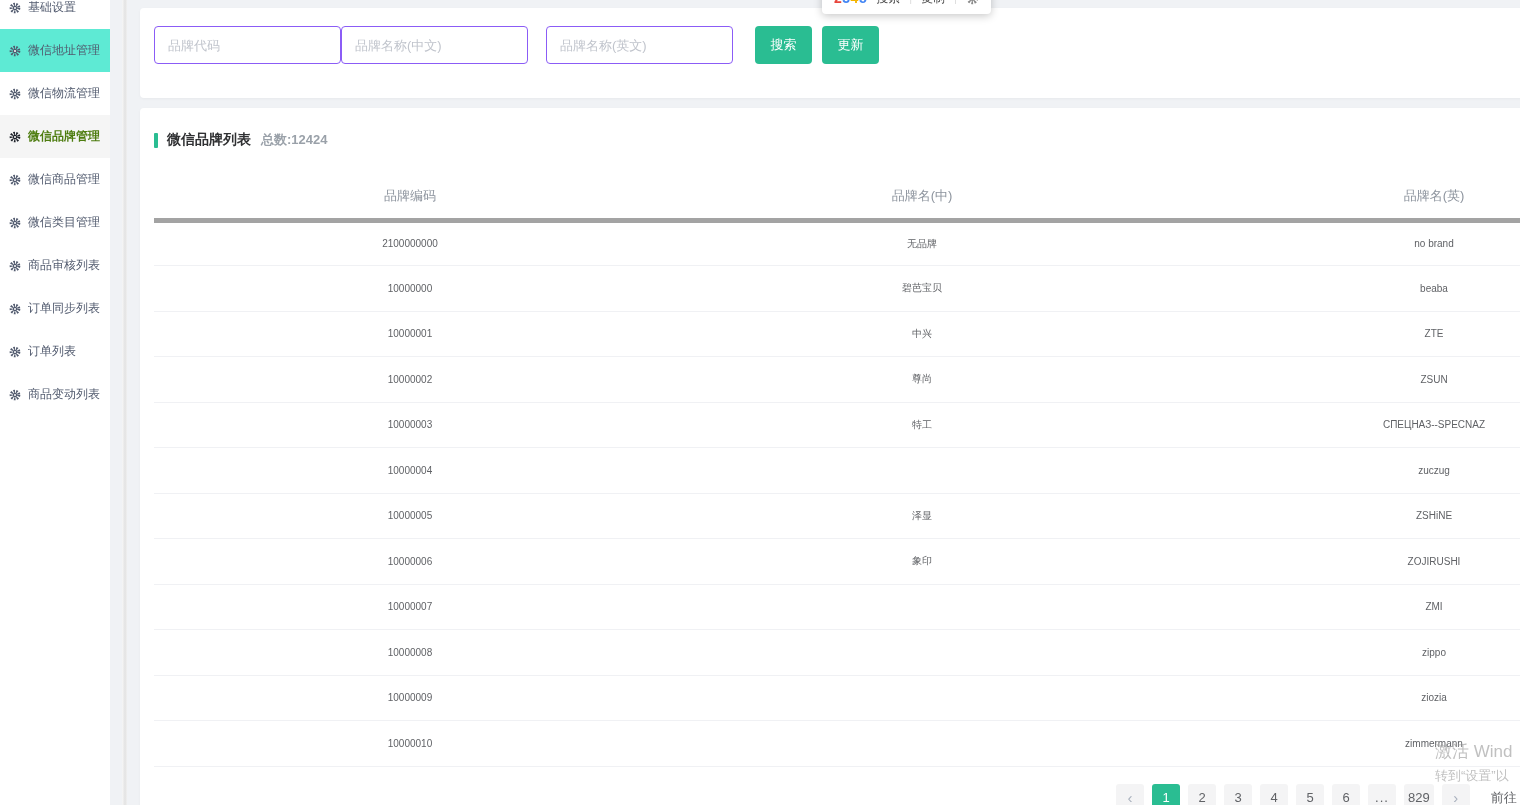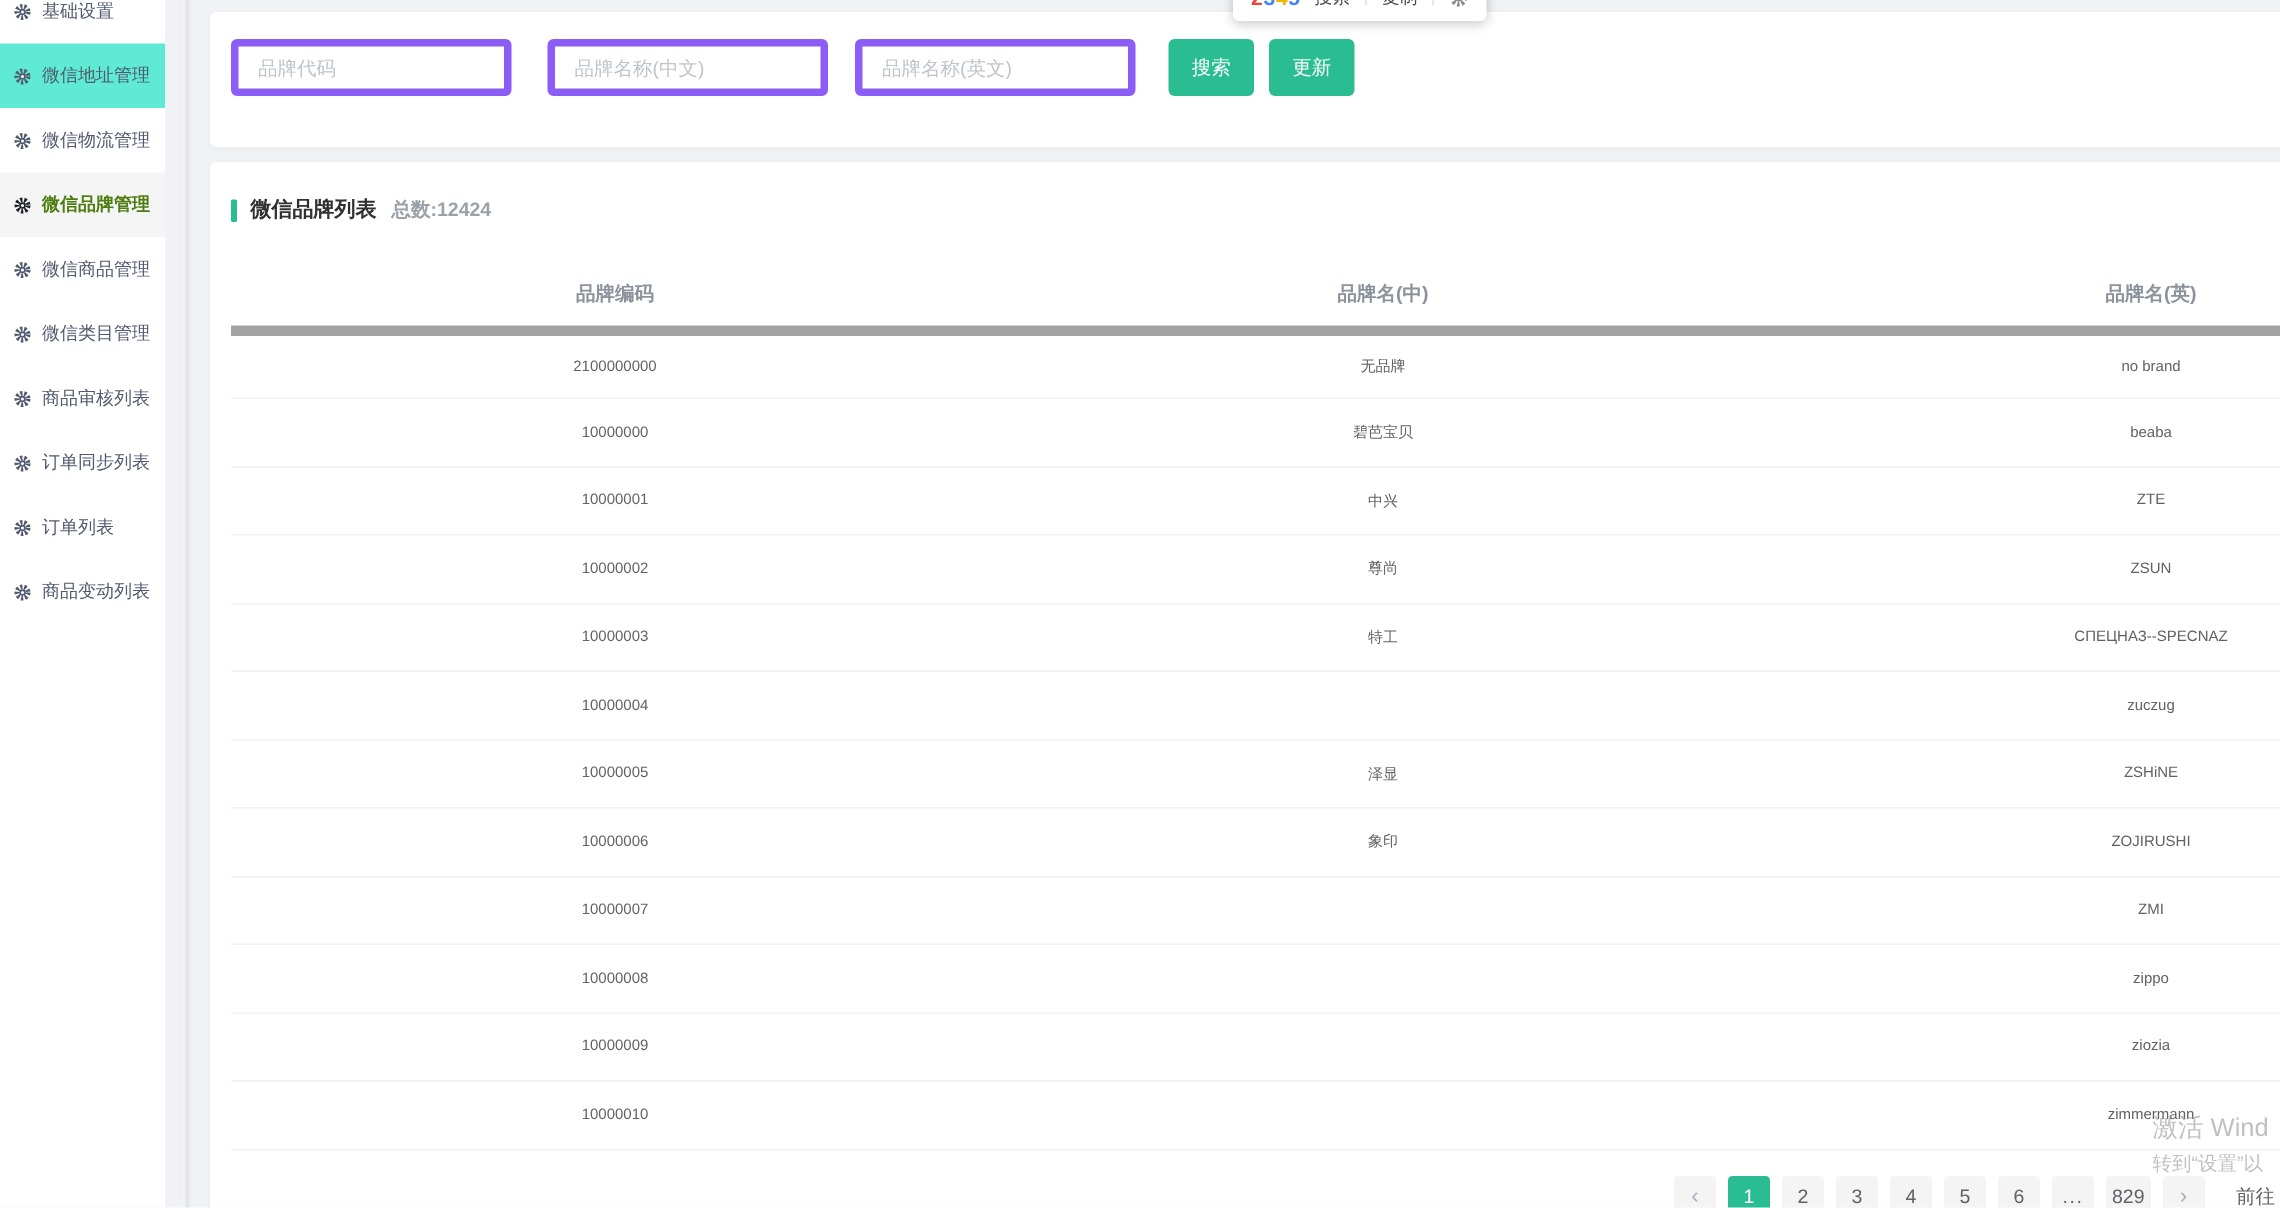"品牌代码" .search-card input { border: 5px solid #8b5cf6 -> 1px solid #8b5cf6 }
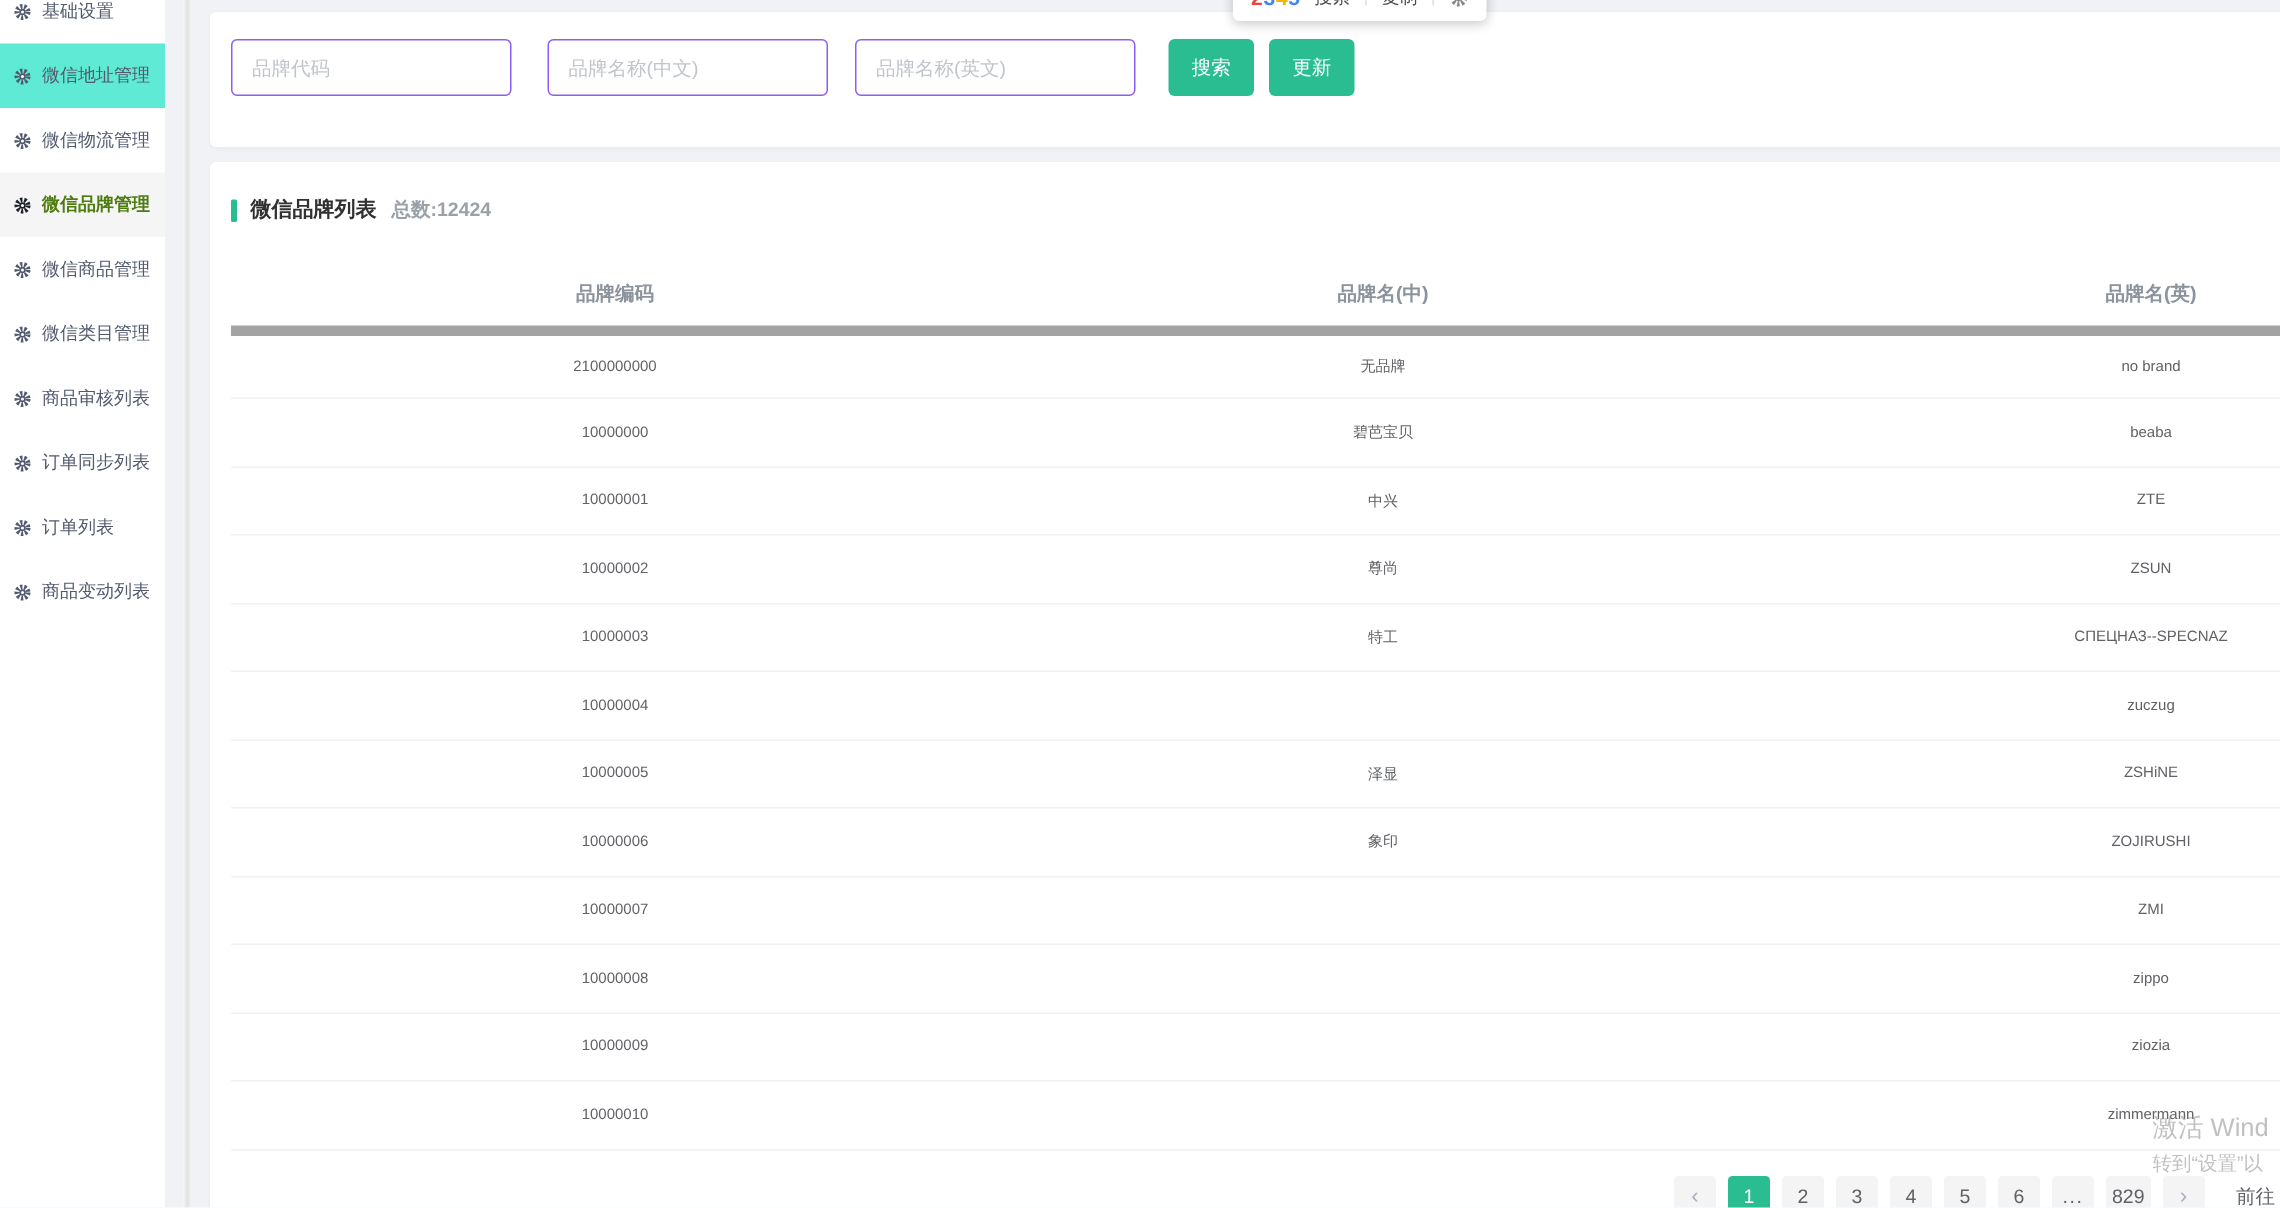"品牌名称(中文)" .search-card input + input { margin-left: 24px -> 0 }
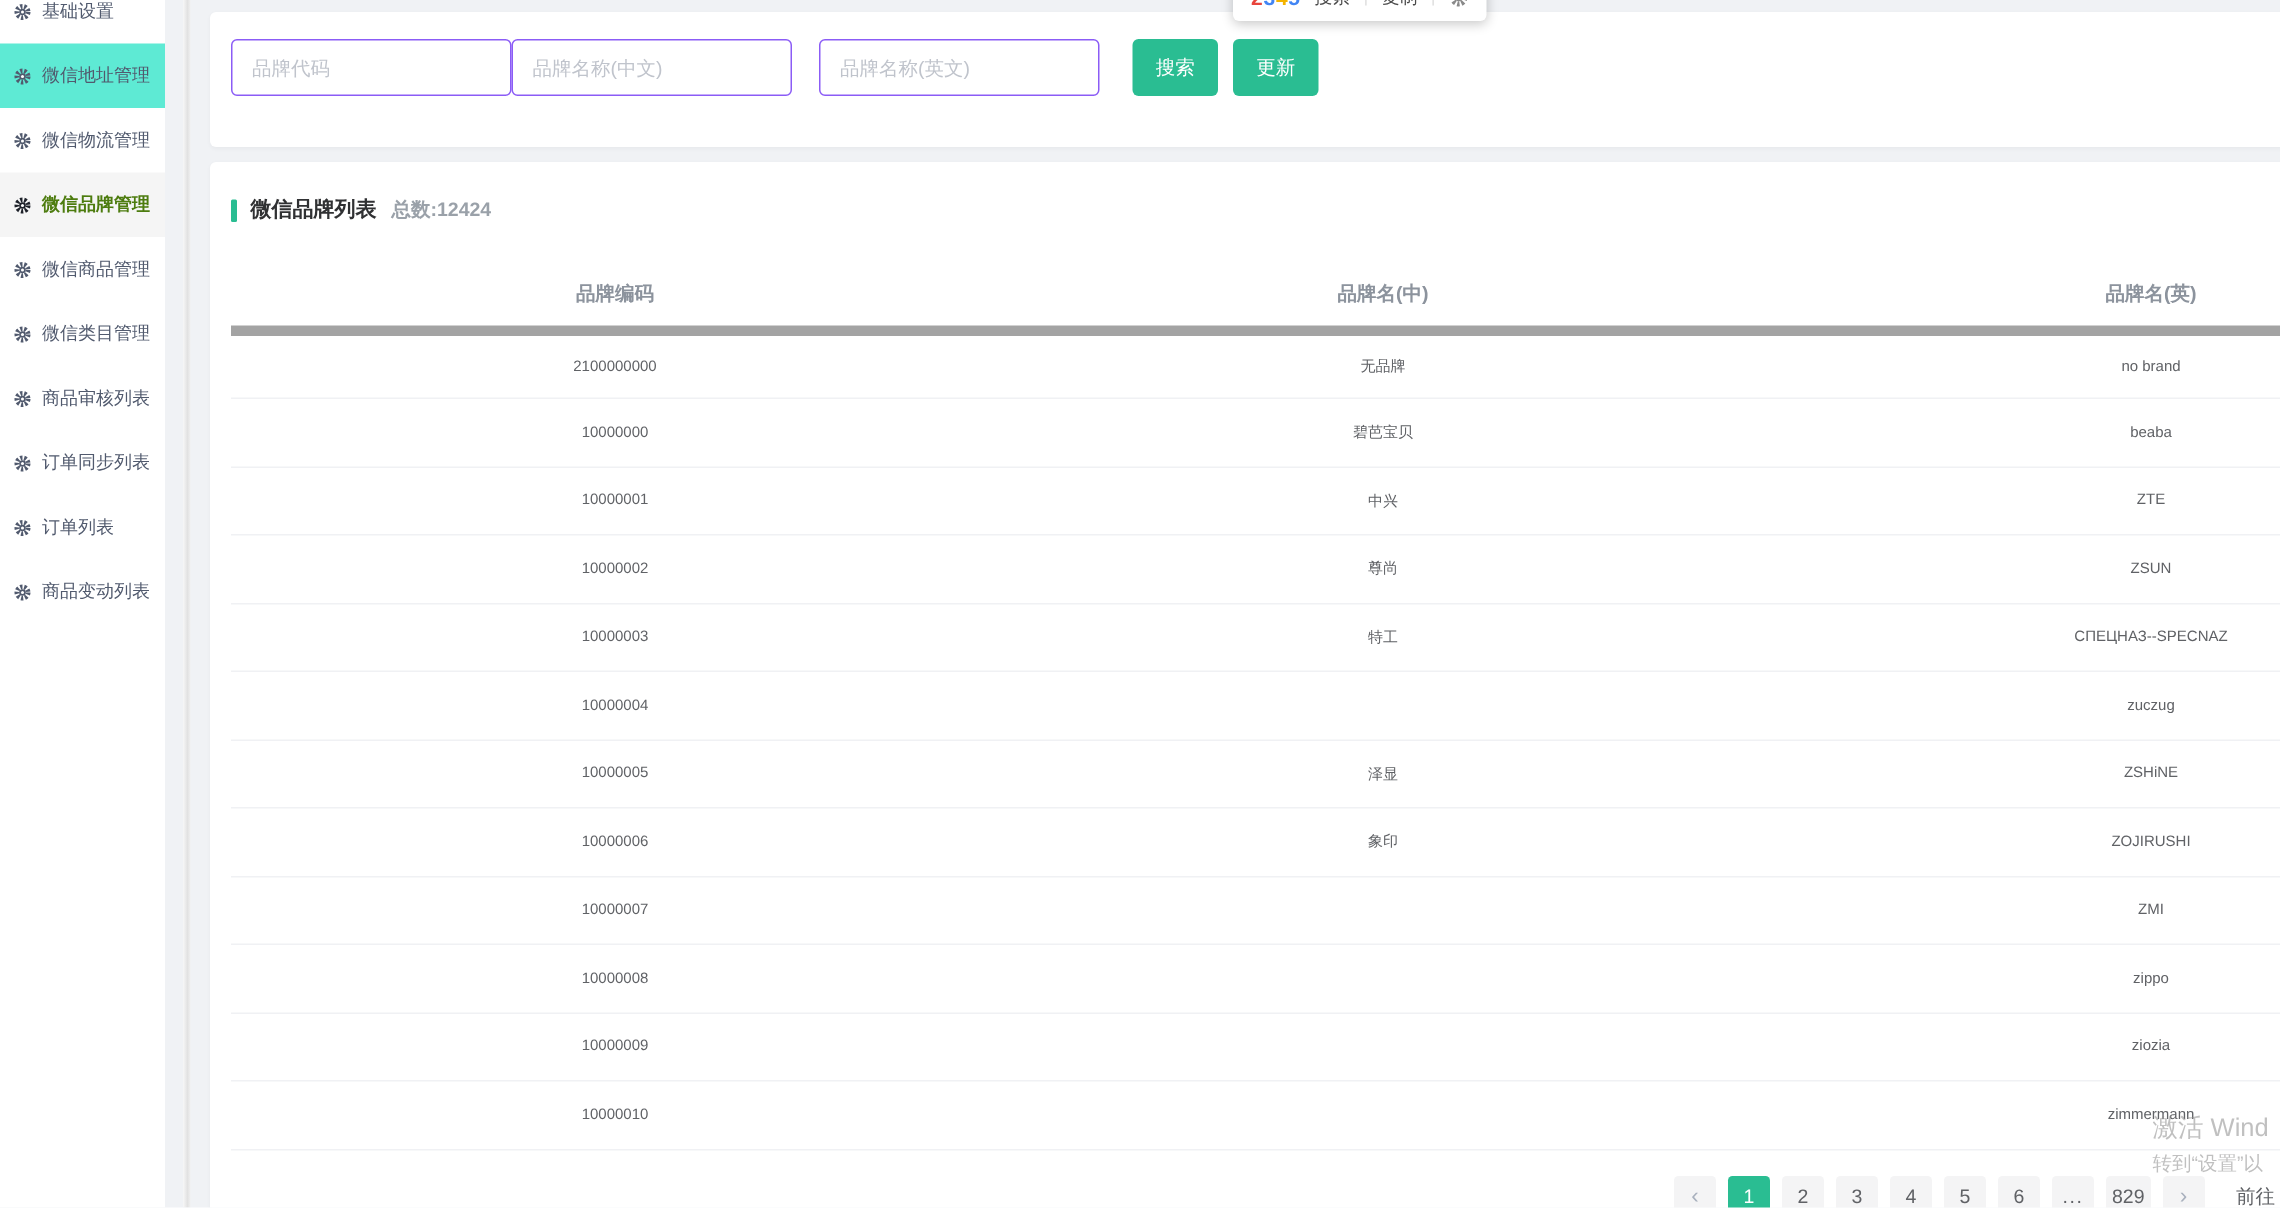"品牌编码" .brand-table th { border-bottom: 7px solid #a3a3a3 -> 5px solid #a3a3a3; font-weight: bold -> normal }
